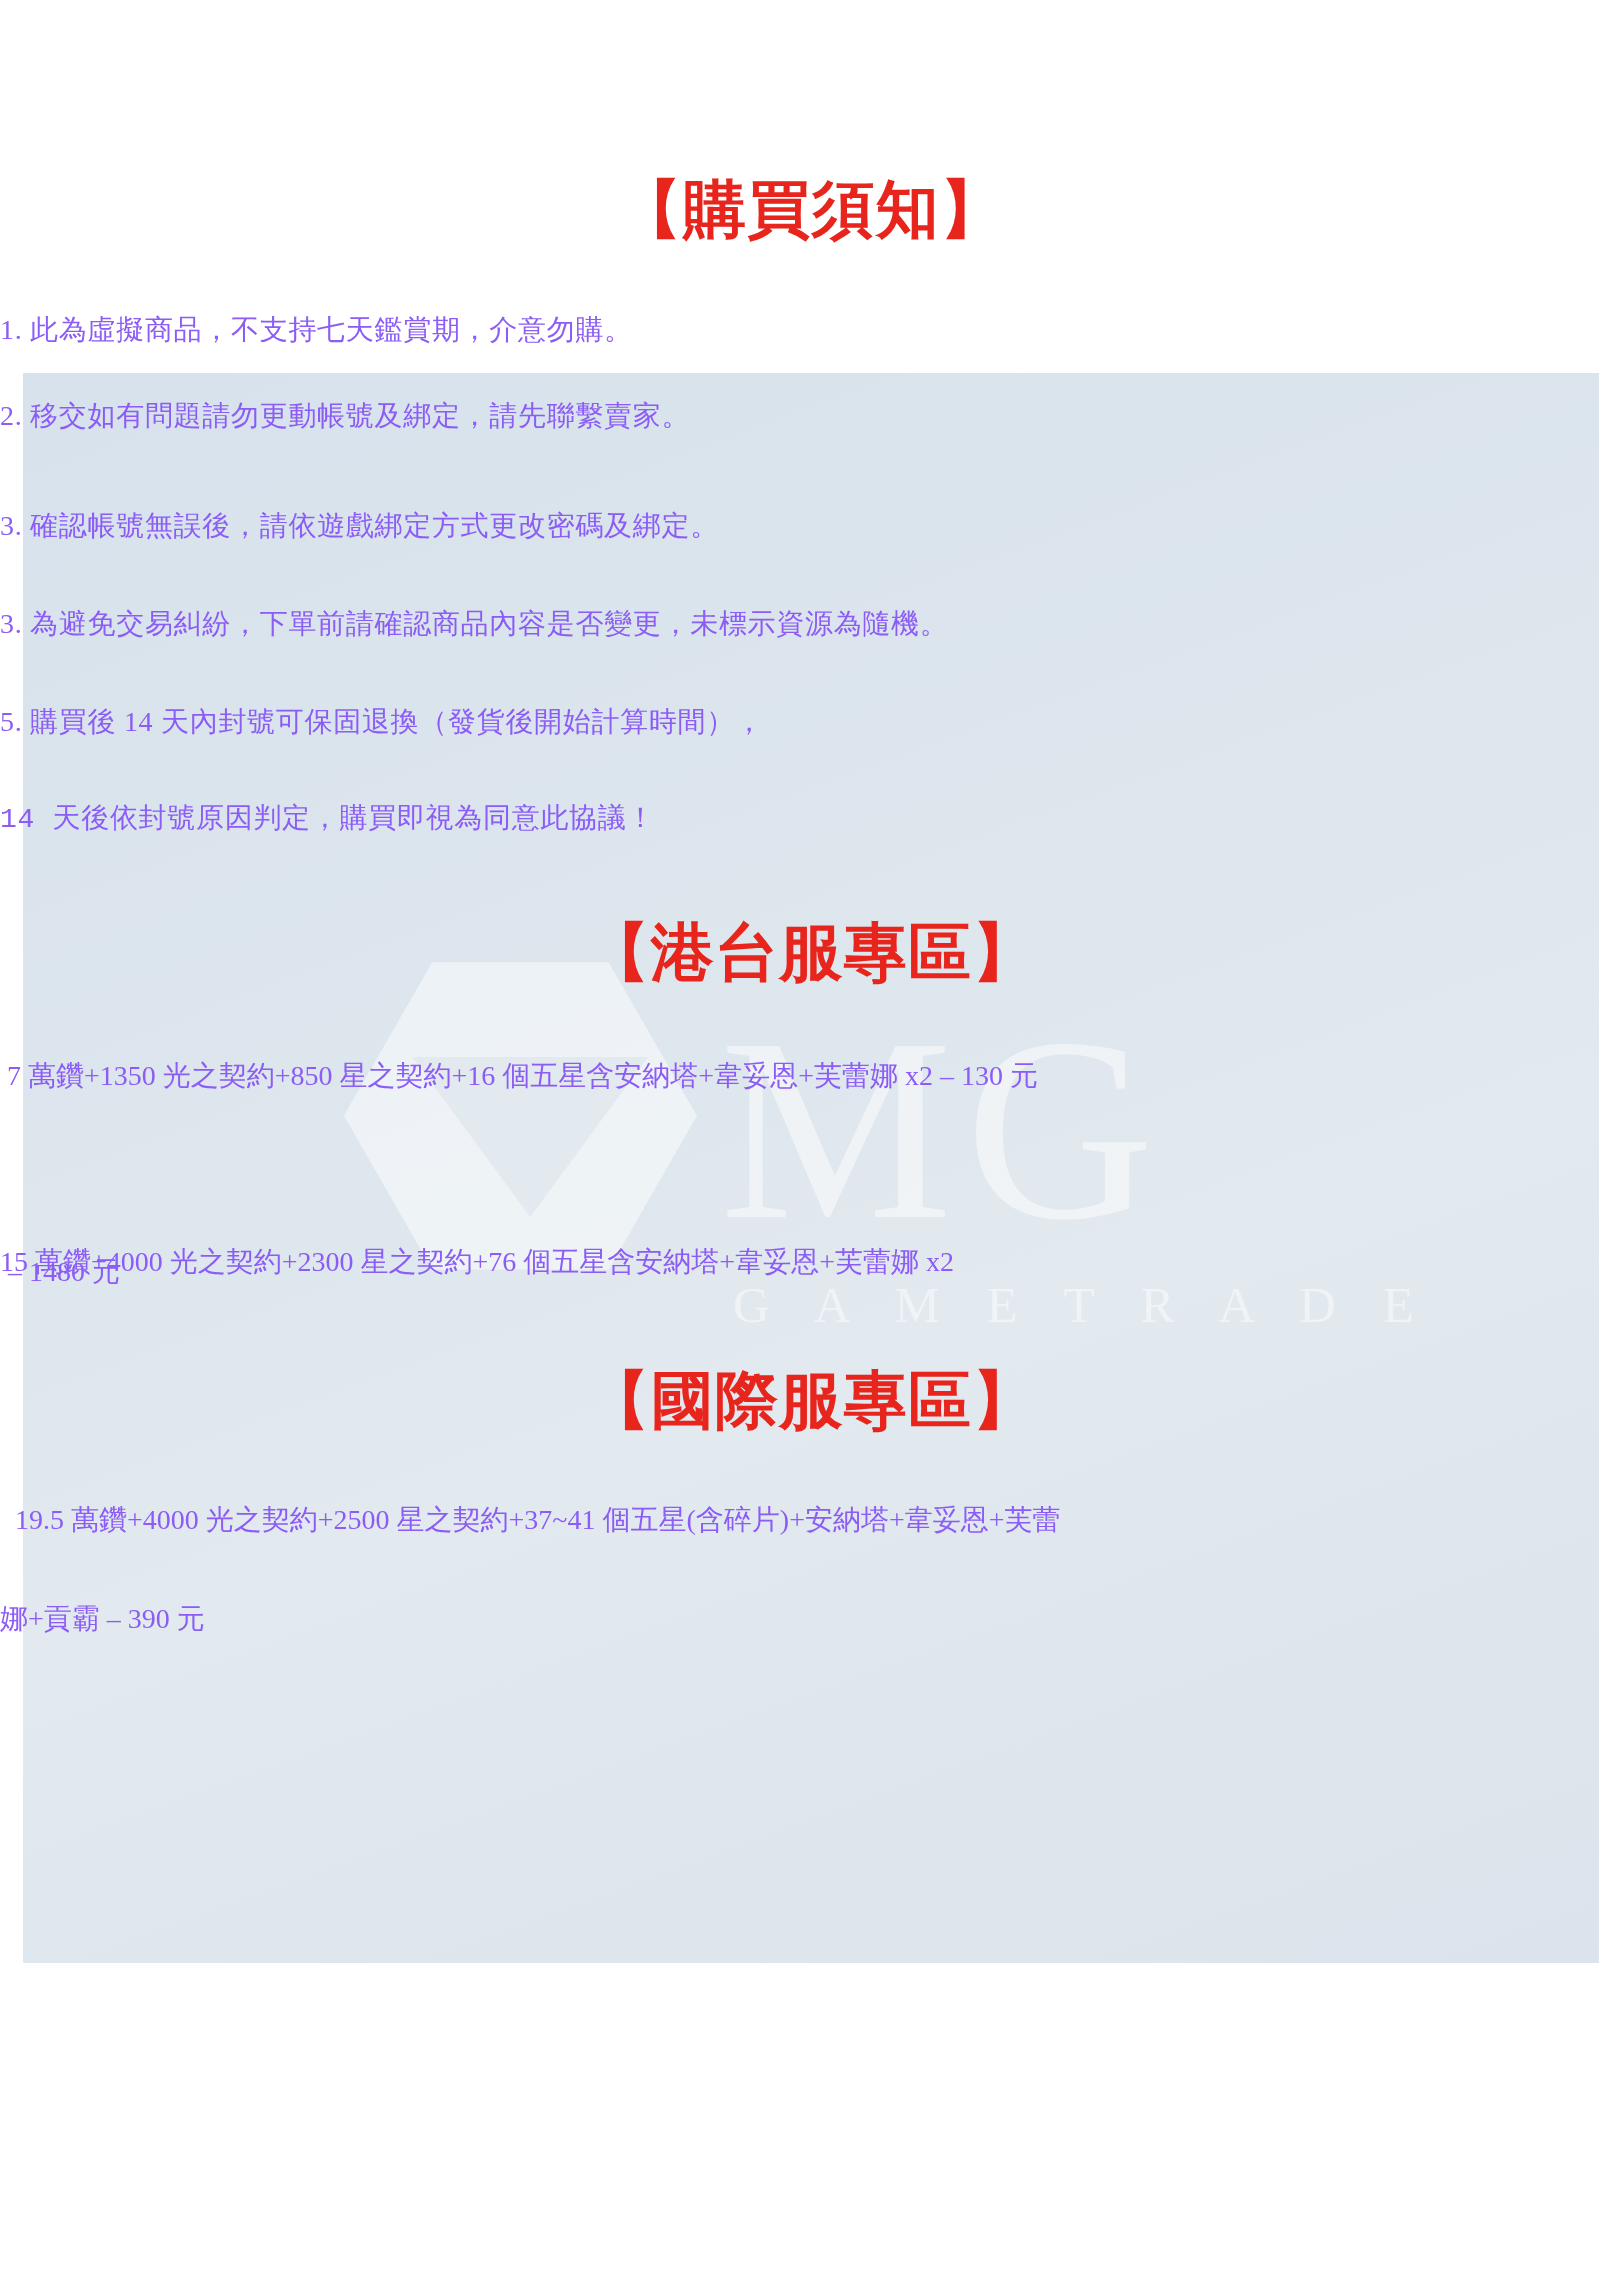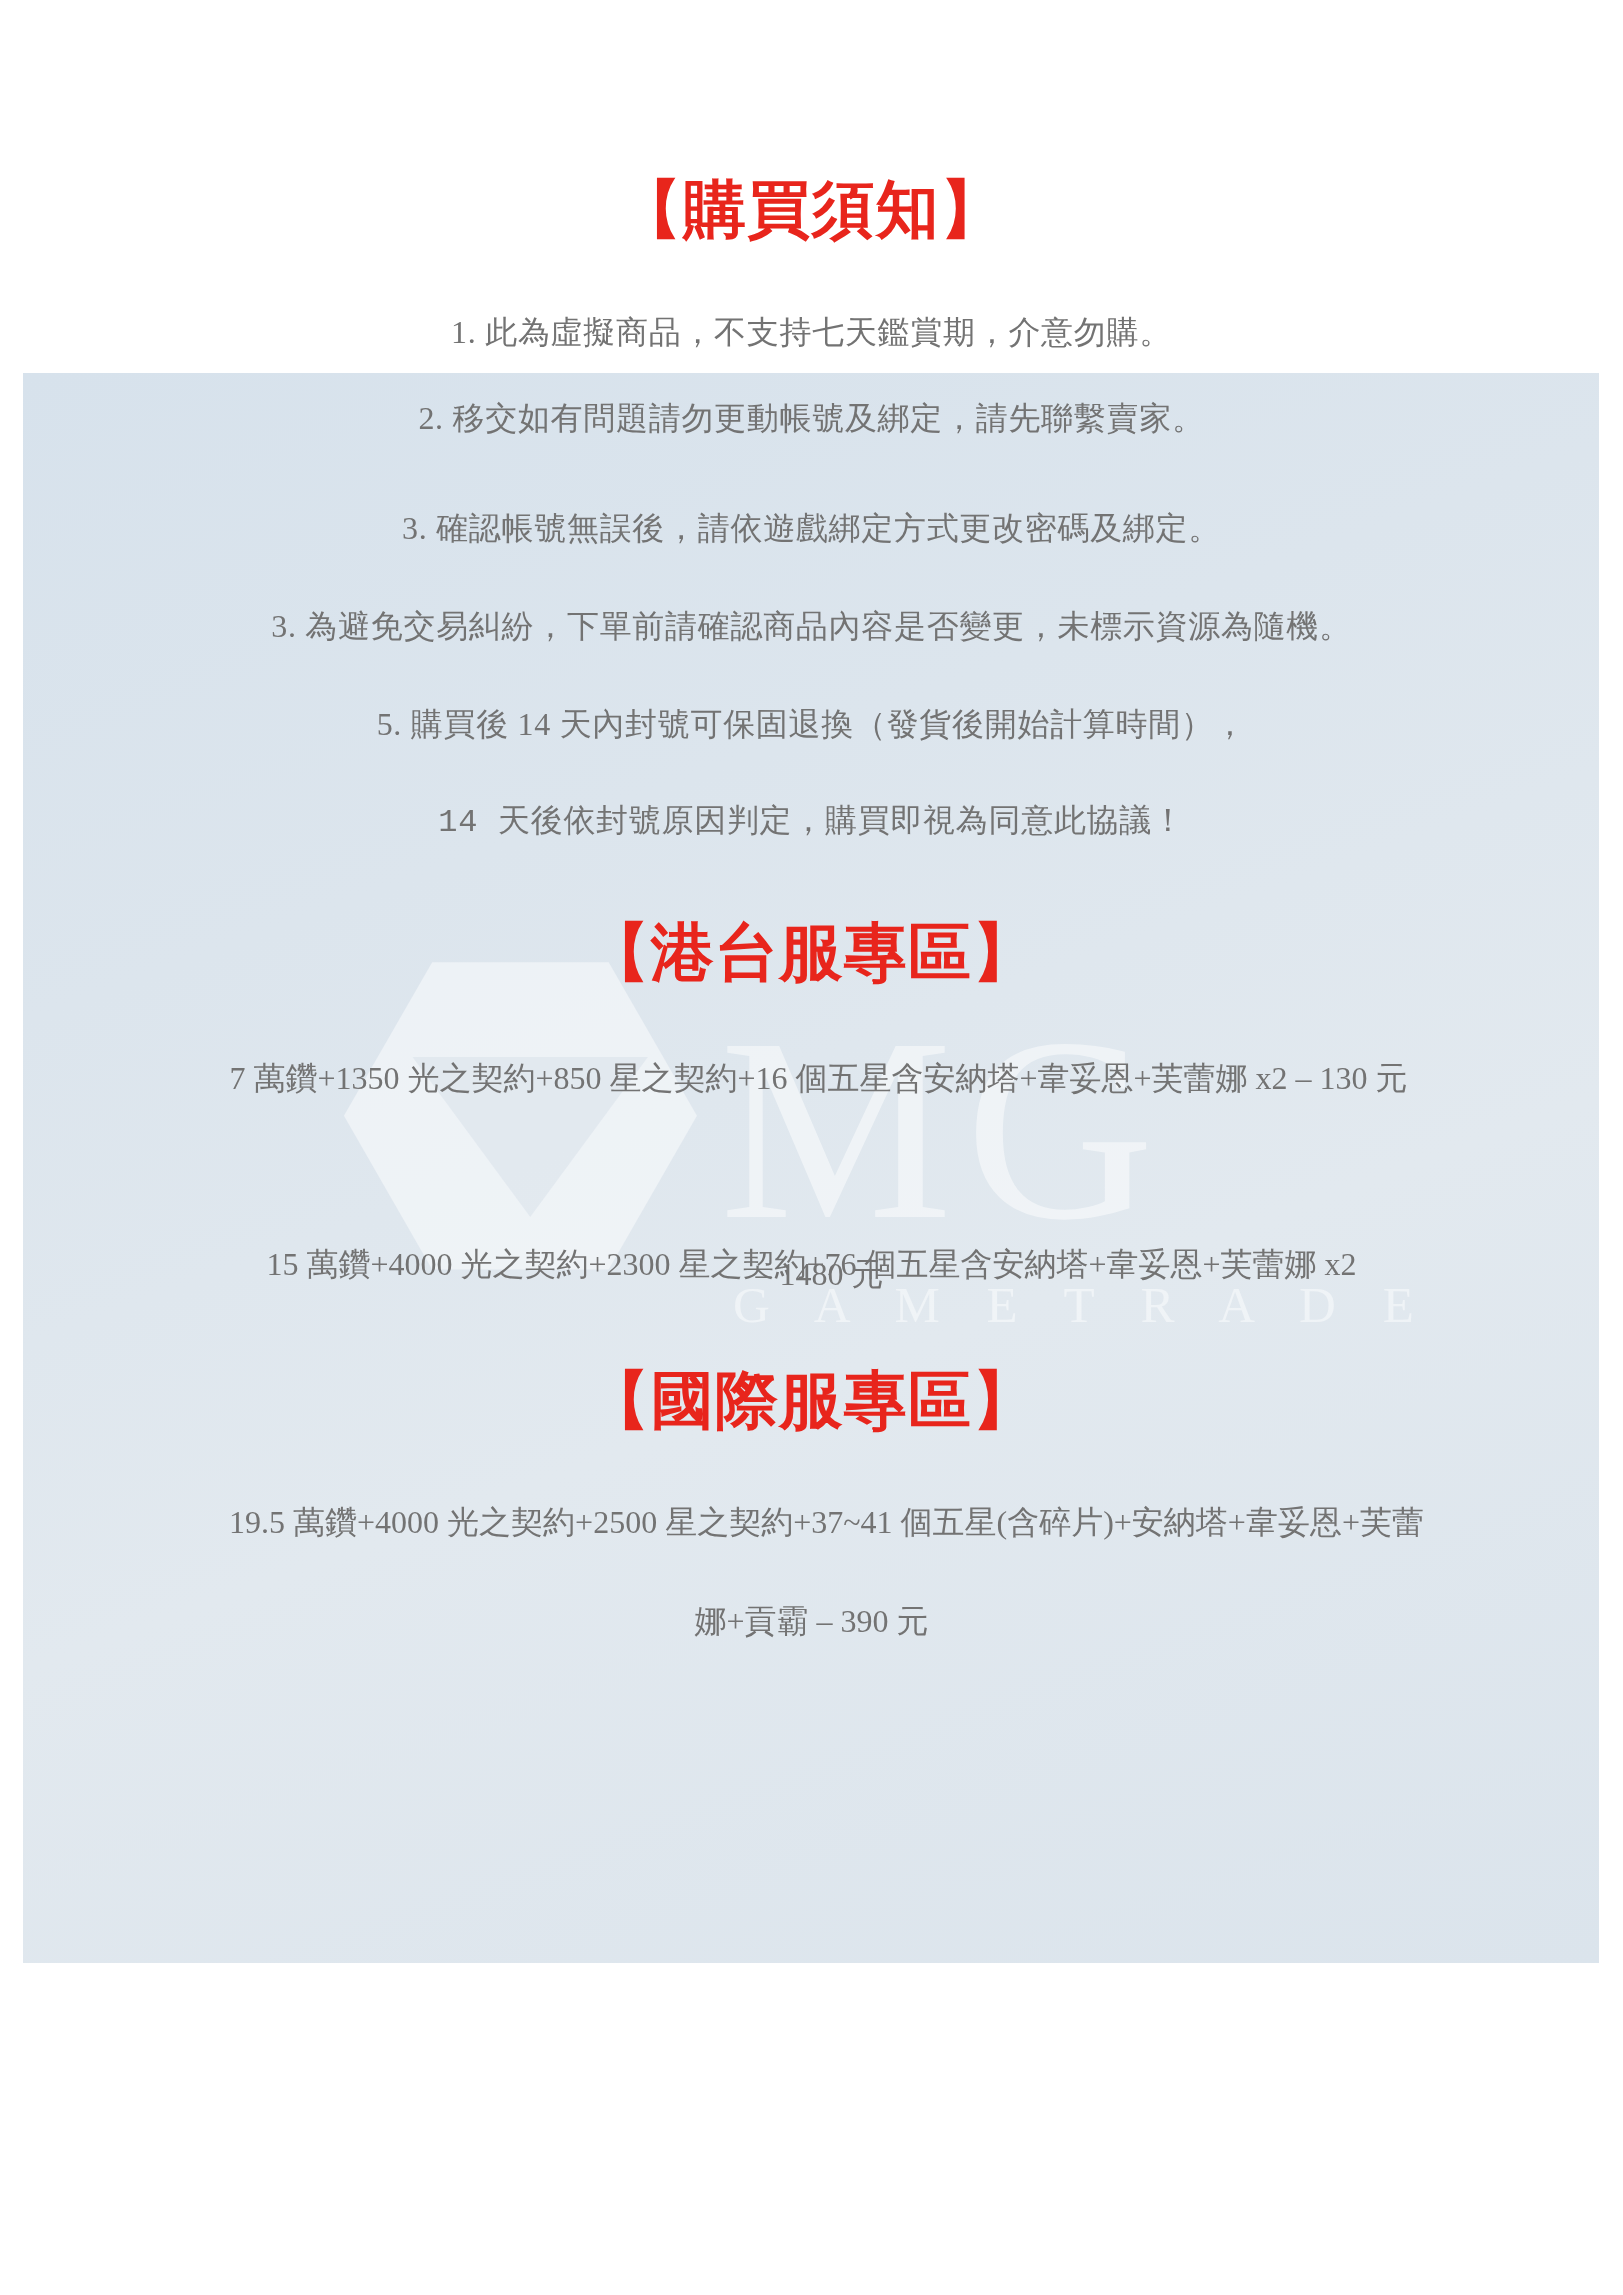"1. 此為虛擬商品，不支持七天鑑賞期，介意勿購。" .line { color: #737373 -> #8b5cf6; font-size: 32px -> 28px; text-align: center -> left }
